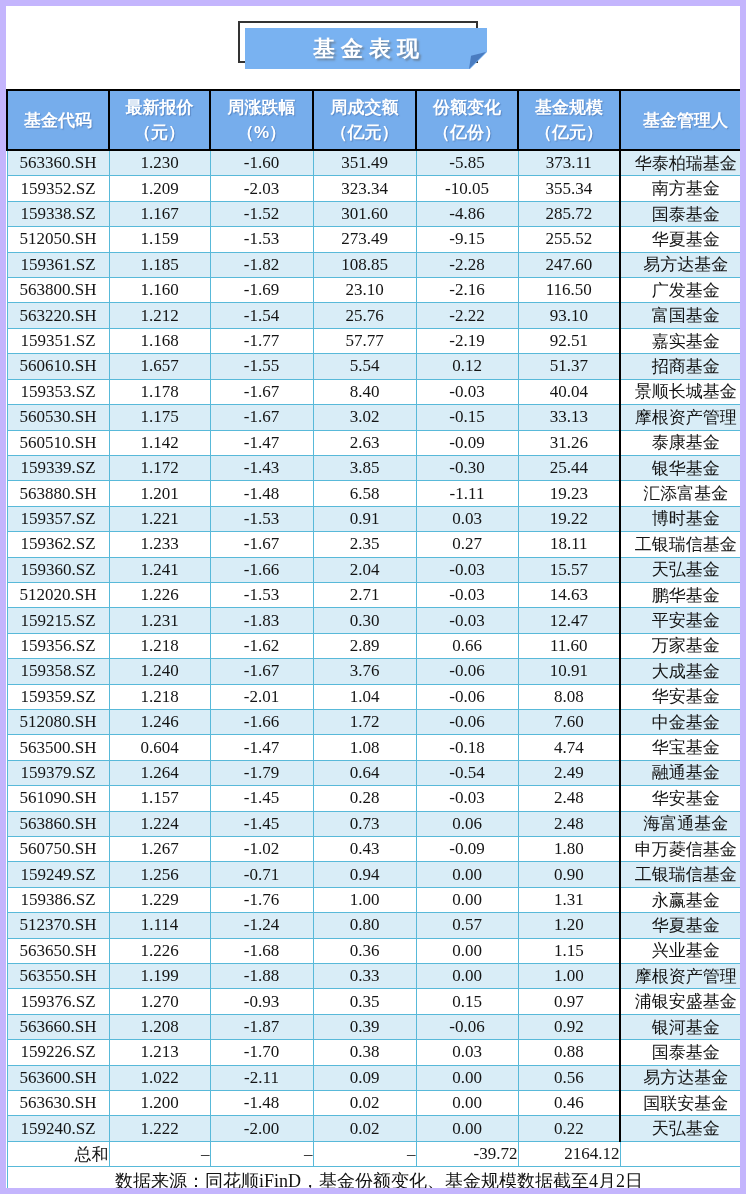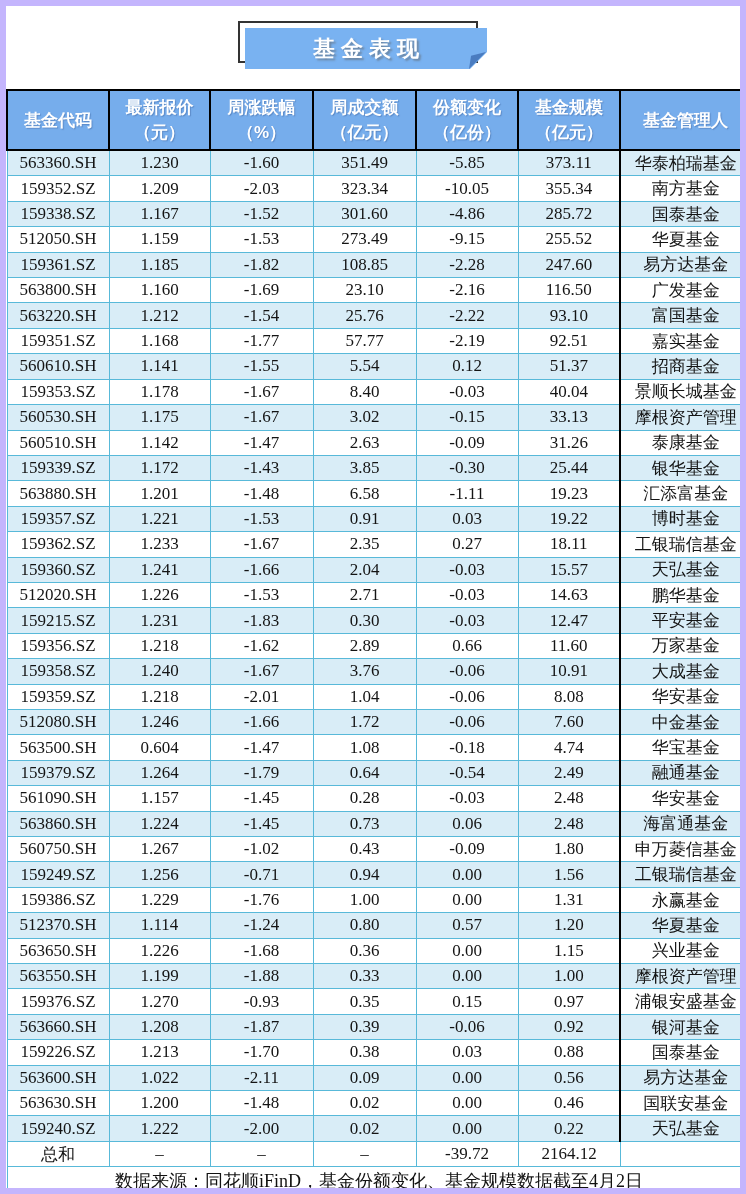"1.141" td { text: 1.141 -> 1.657 }
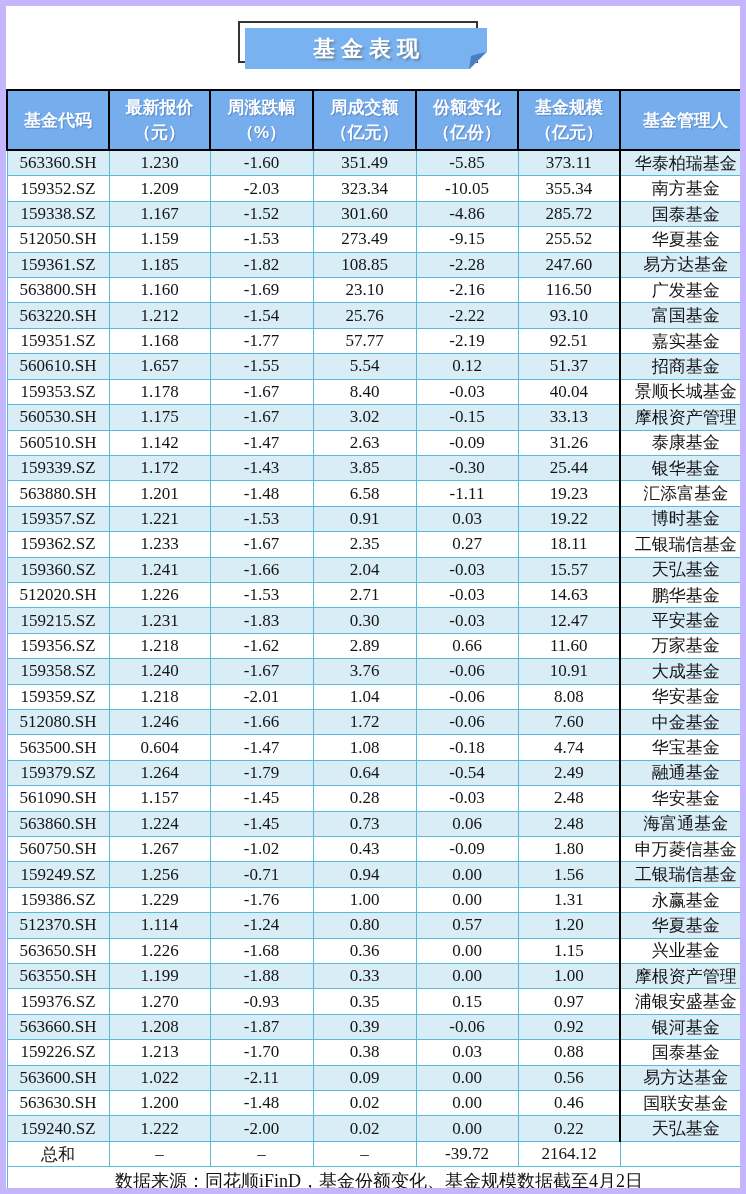"1.56" td { text: 1.56 -> 0.90 }
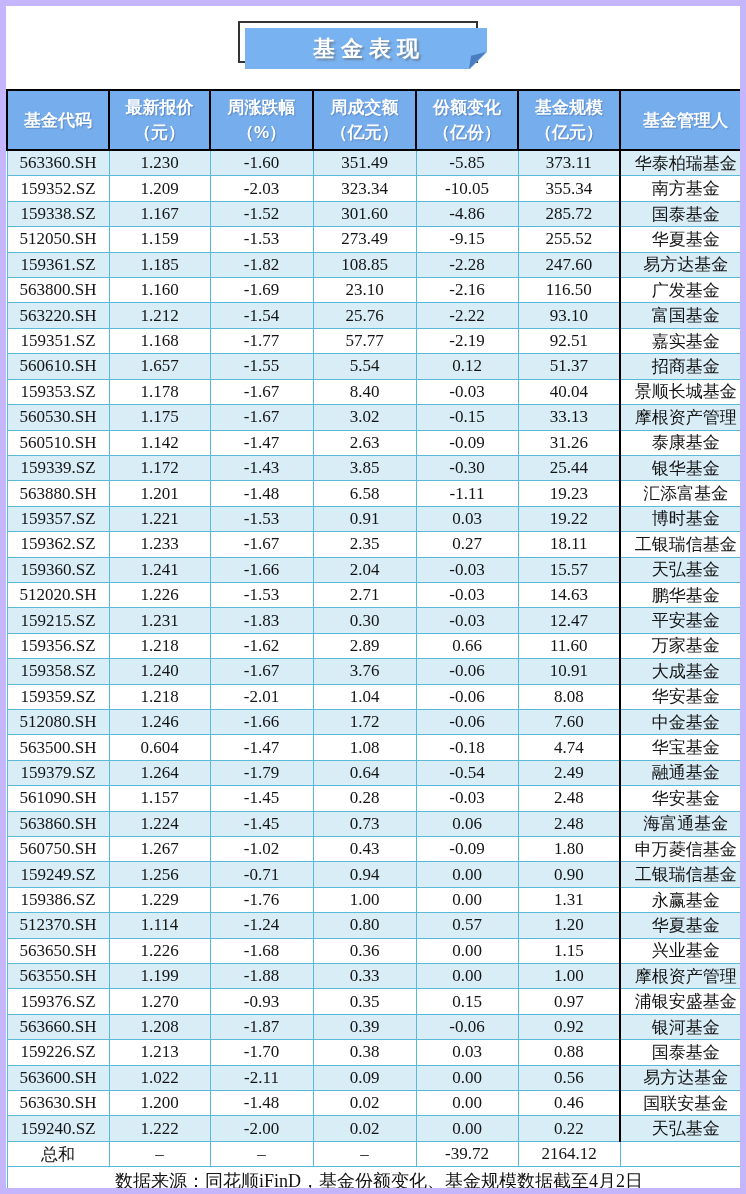"总和" table.fund tr.total td { text-align: none -> right }
